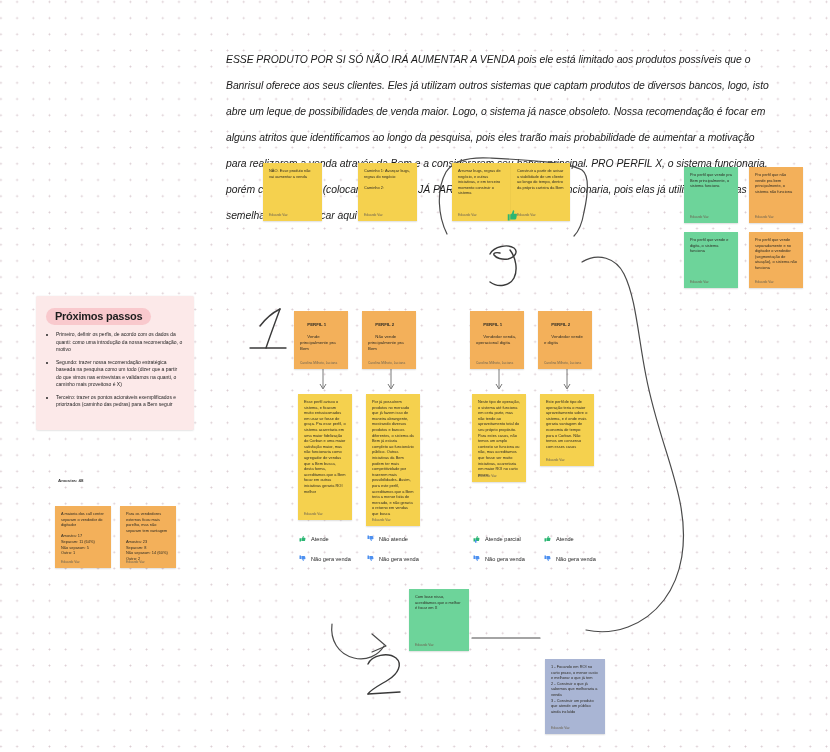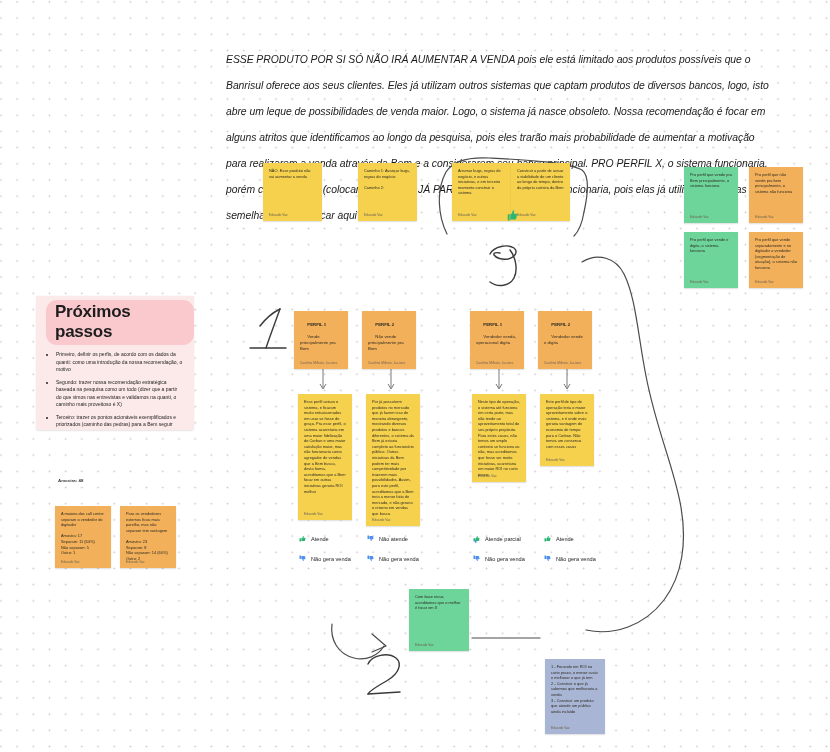"Próximos passos" #proximos .pp-title { font-size: 17px -> 11px; margin: 4px 0 0 10px -> 12px 0 0 10px }
